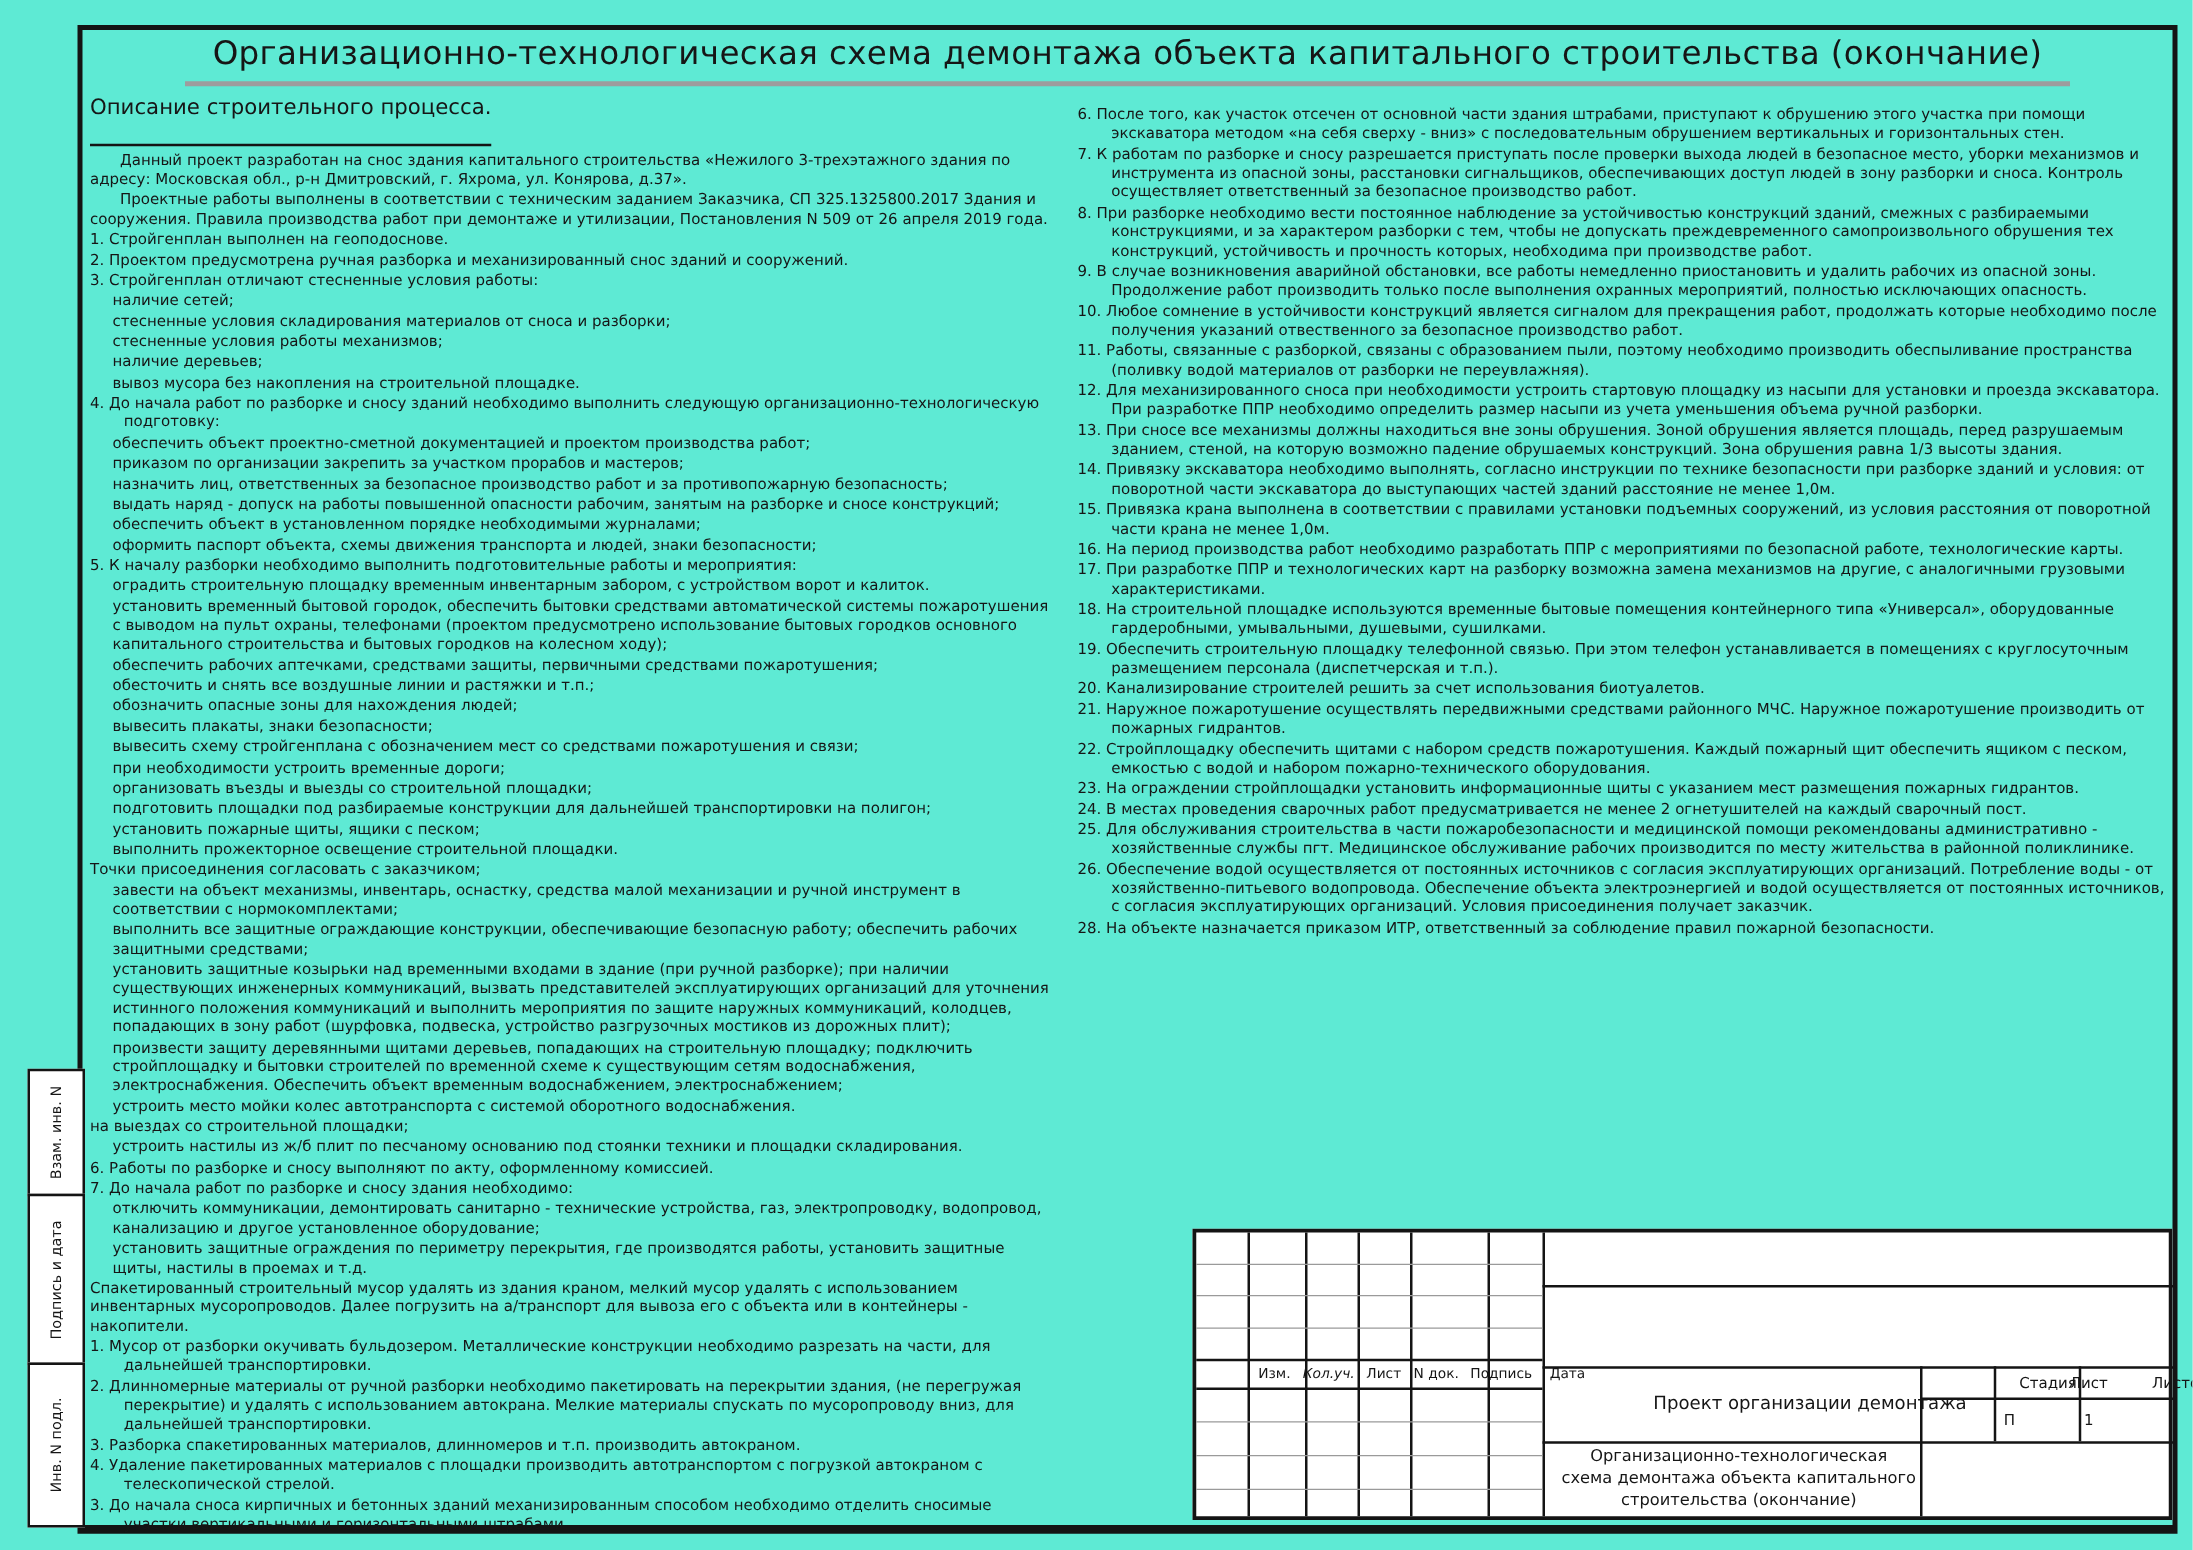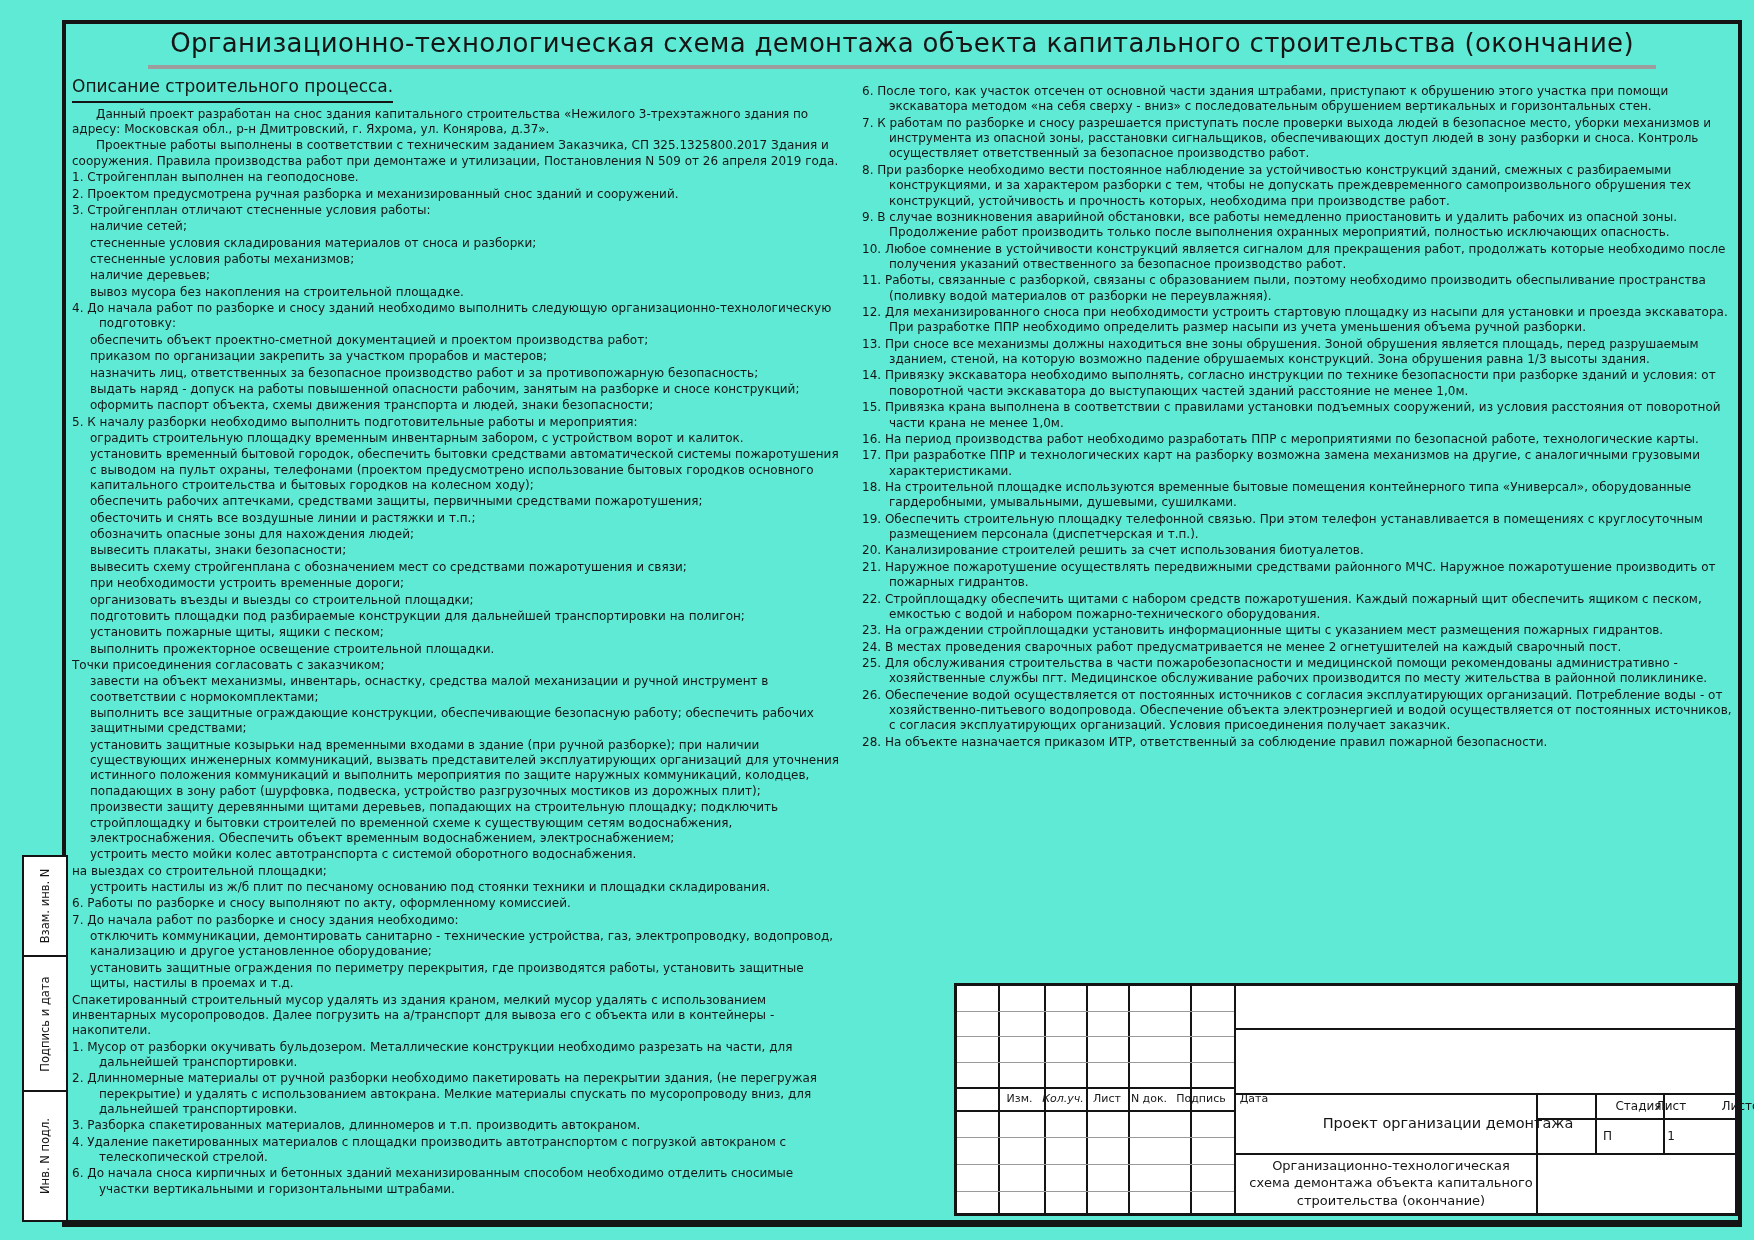"Описание строительного процесса." .col-heading { padding-bottom: 3px -> 17px }
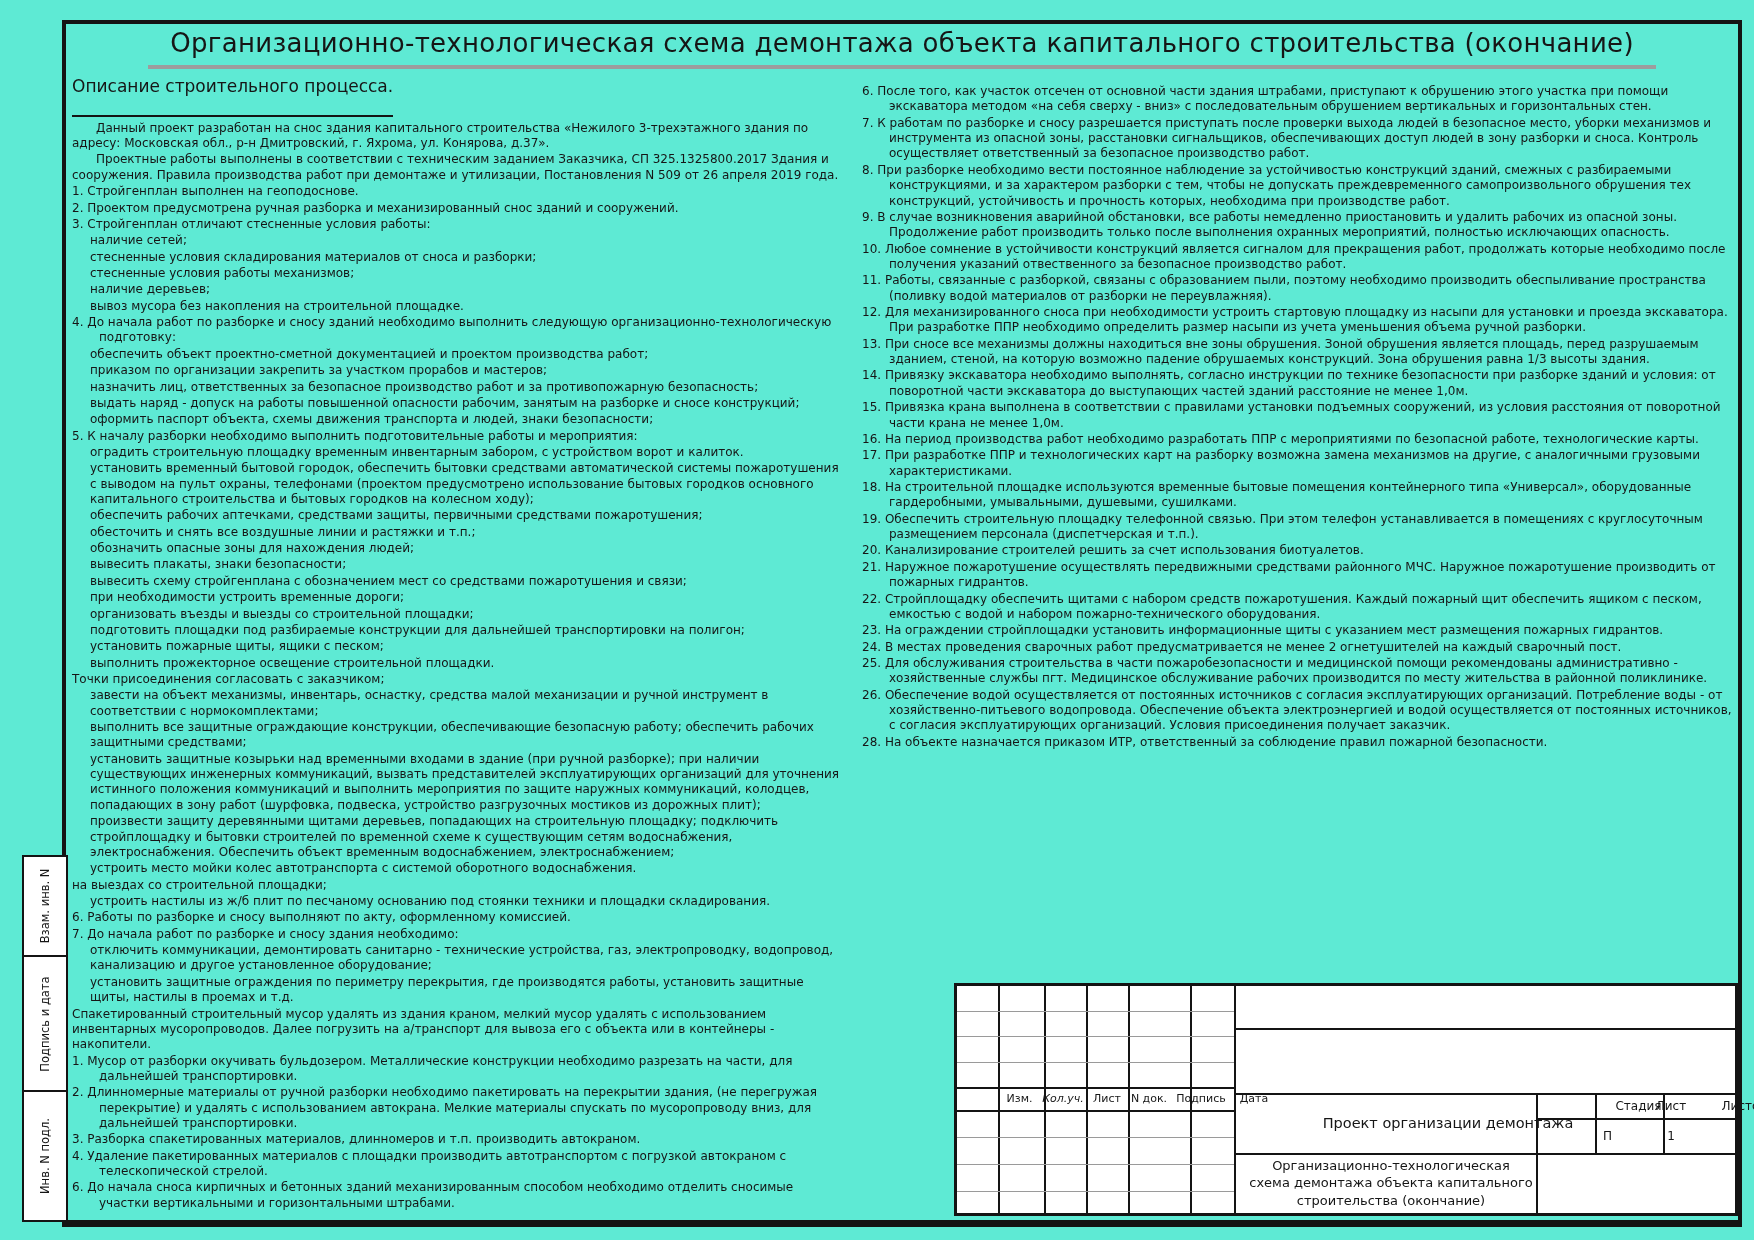"обеспечить объект в установленном" div.para { html: none -> <div>обеспечить объект в установленном порядке необходимыми журналами;</div> }
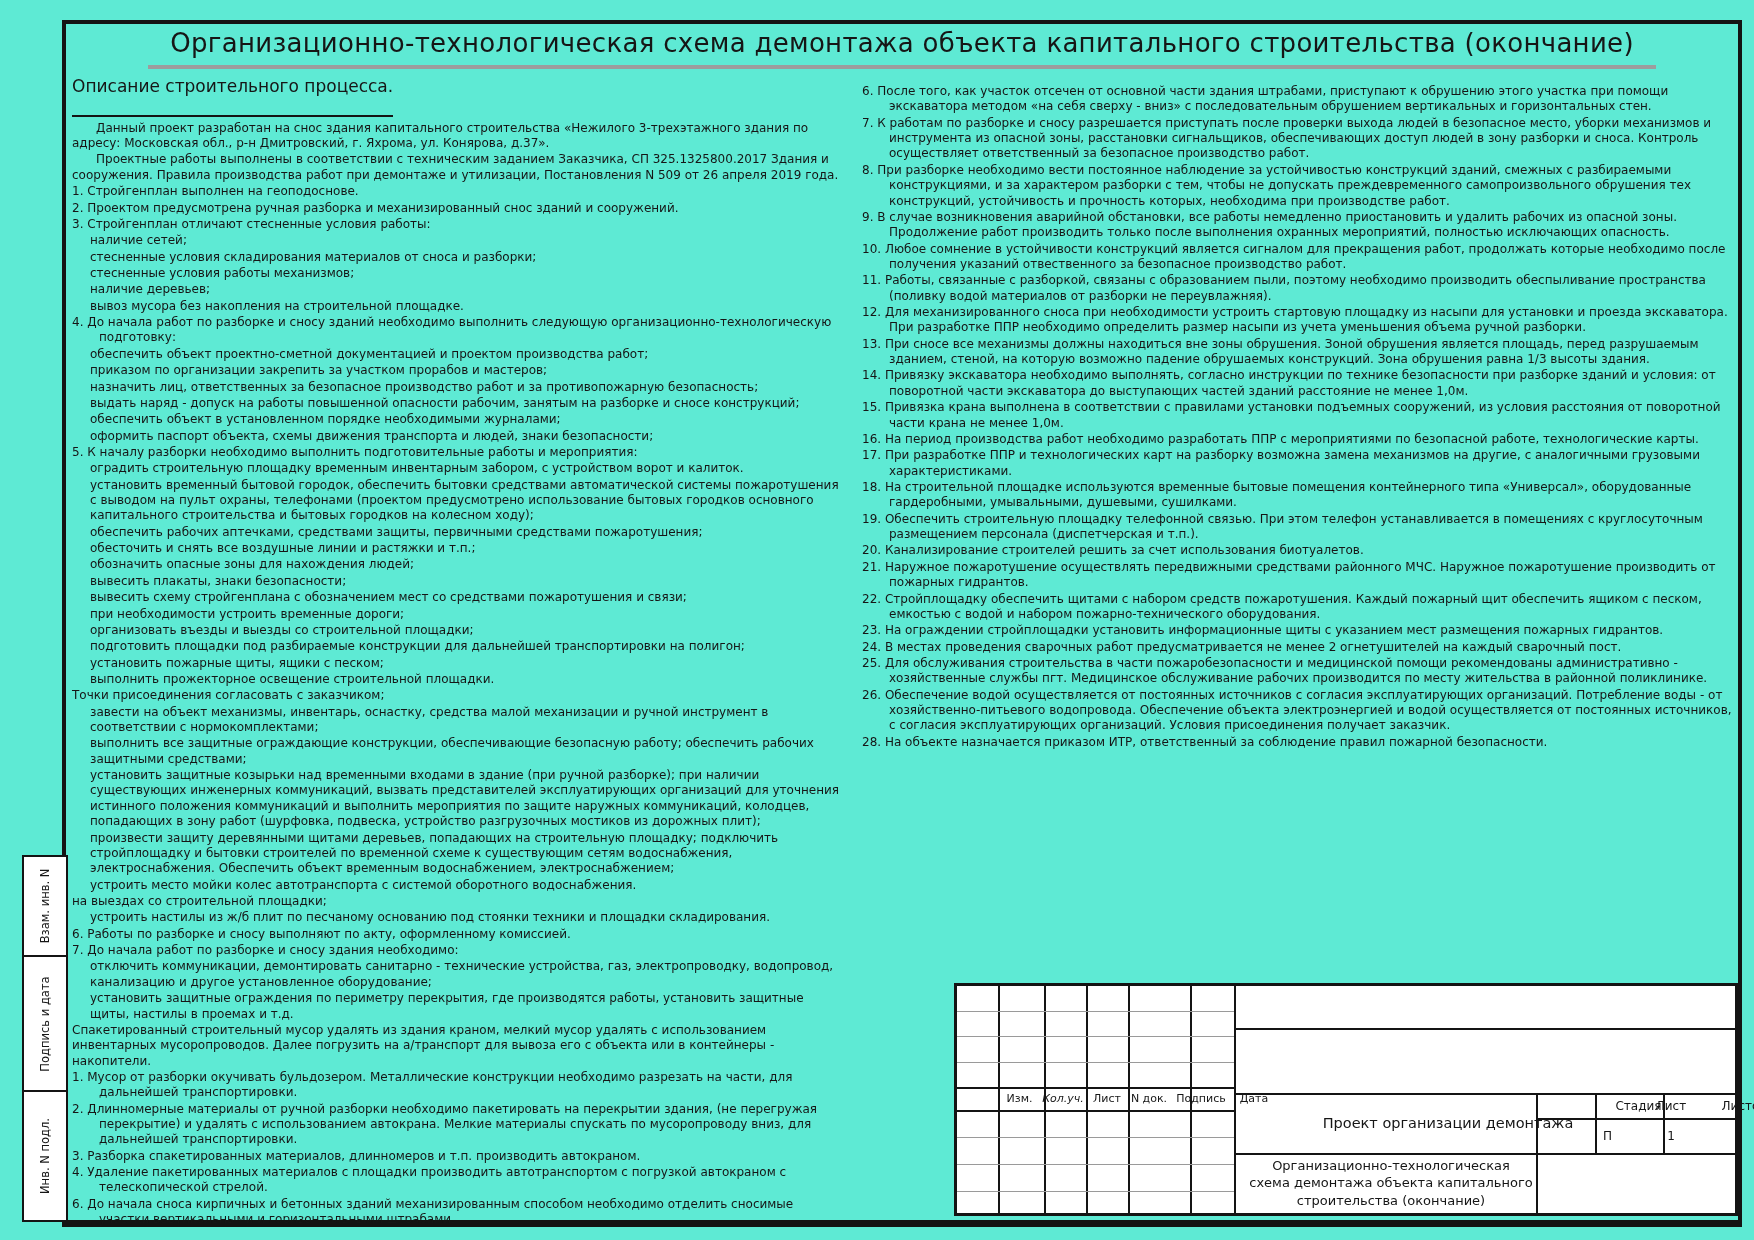"6. До начала сноса кирпичных" div.para { text: 6 -> 3 }
